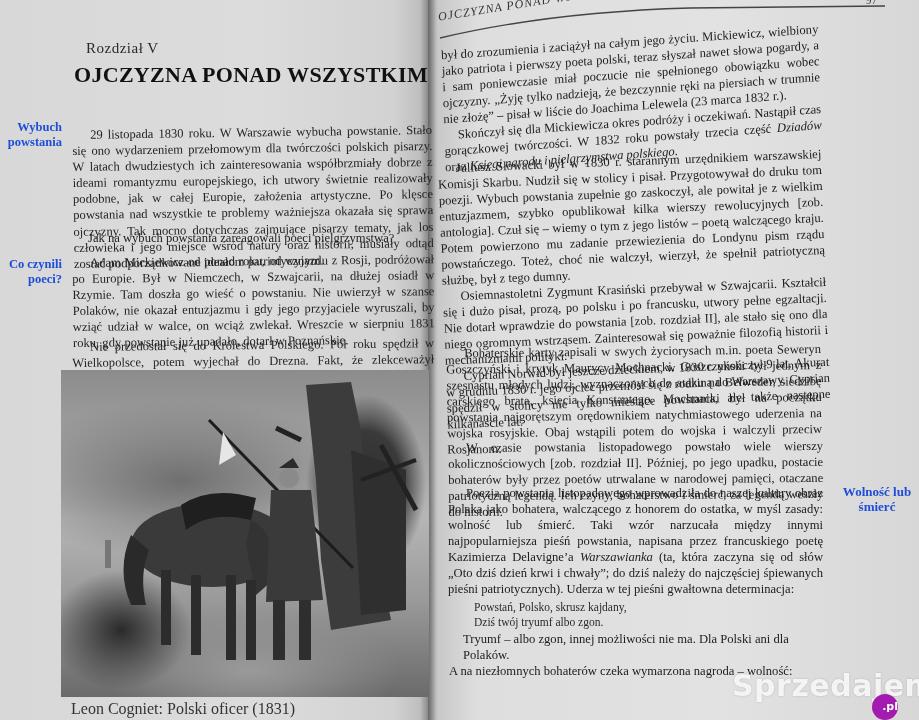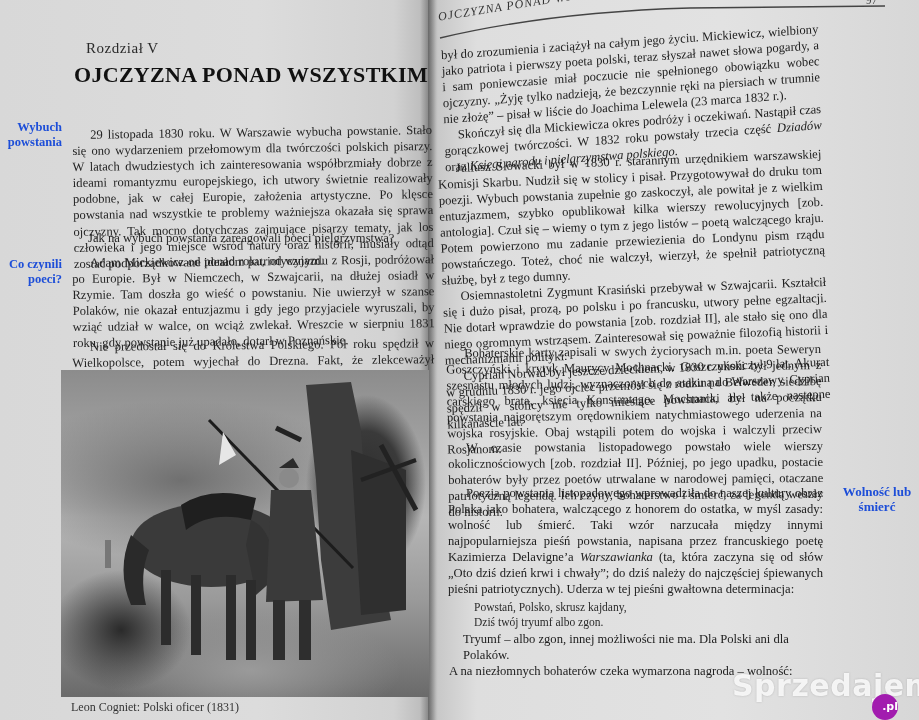"Leon Cogniet: Polski oficer (1831)" .caption { font-size: 12px -> 16px }
